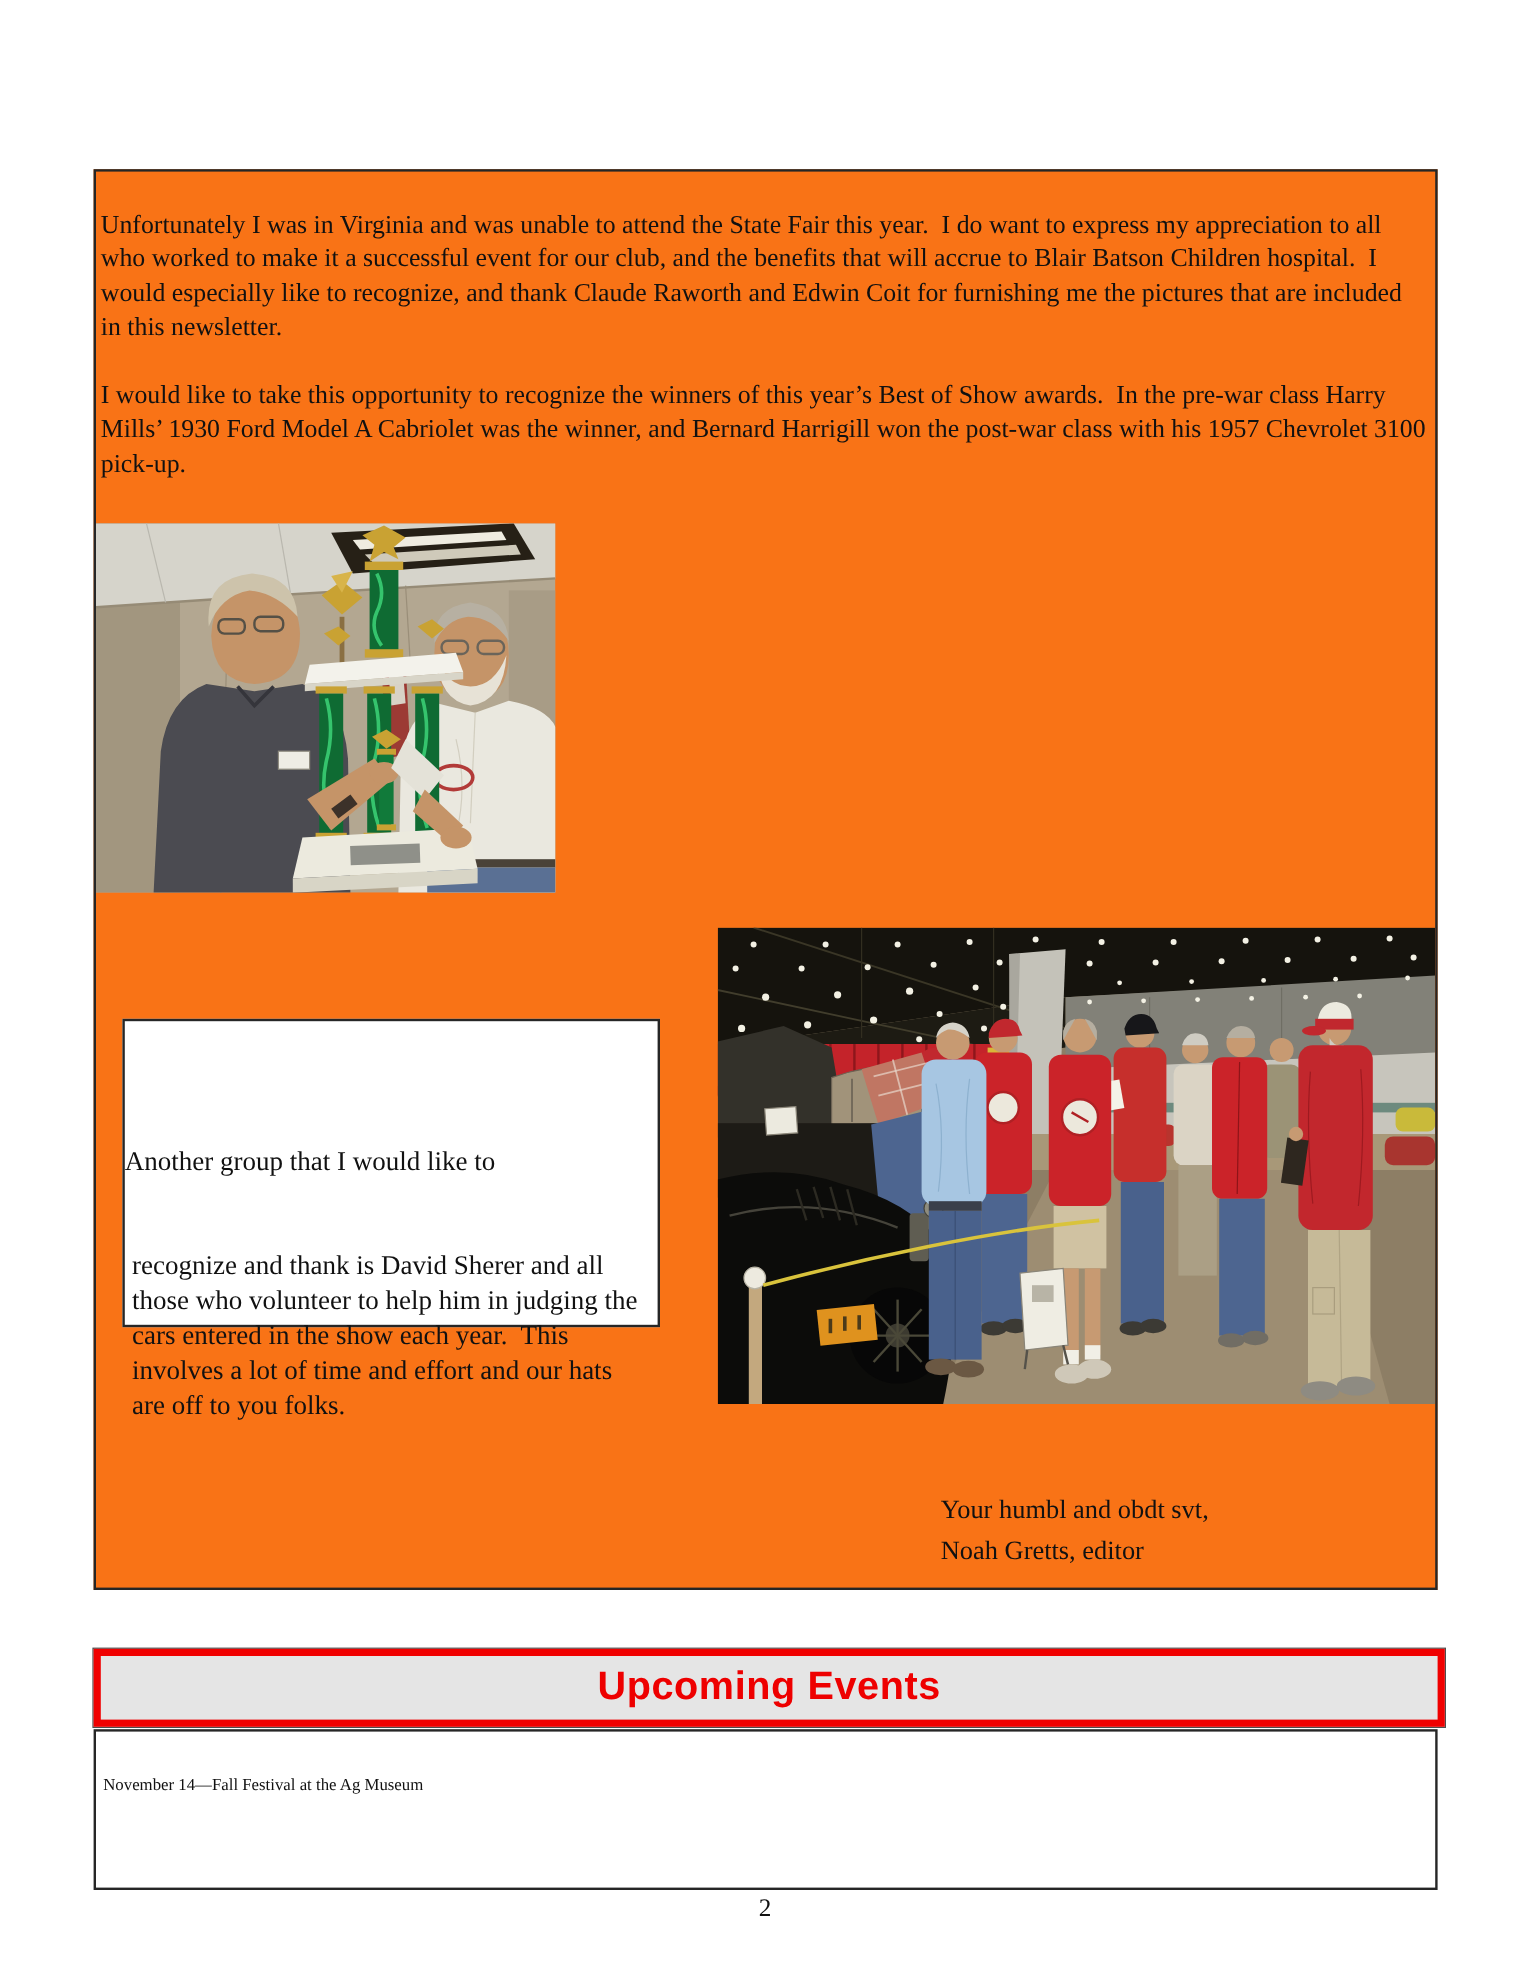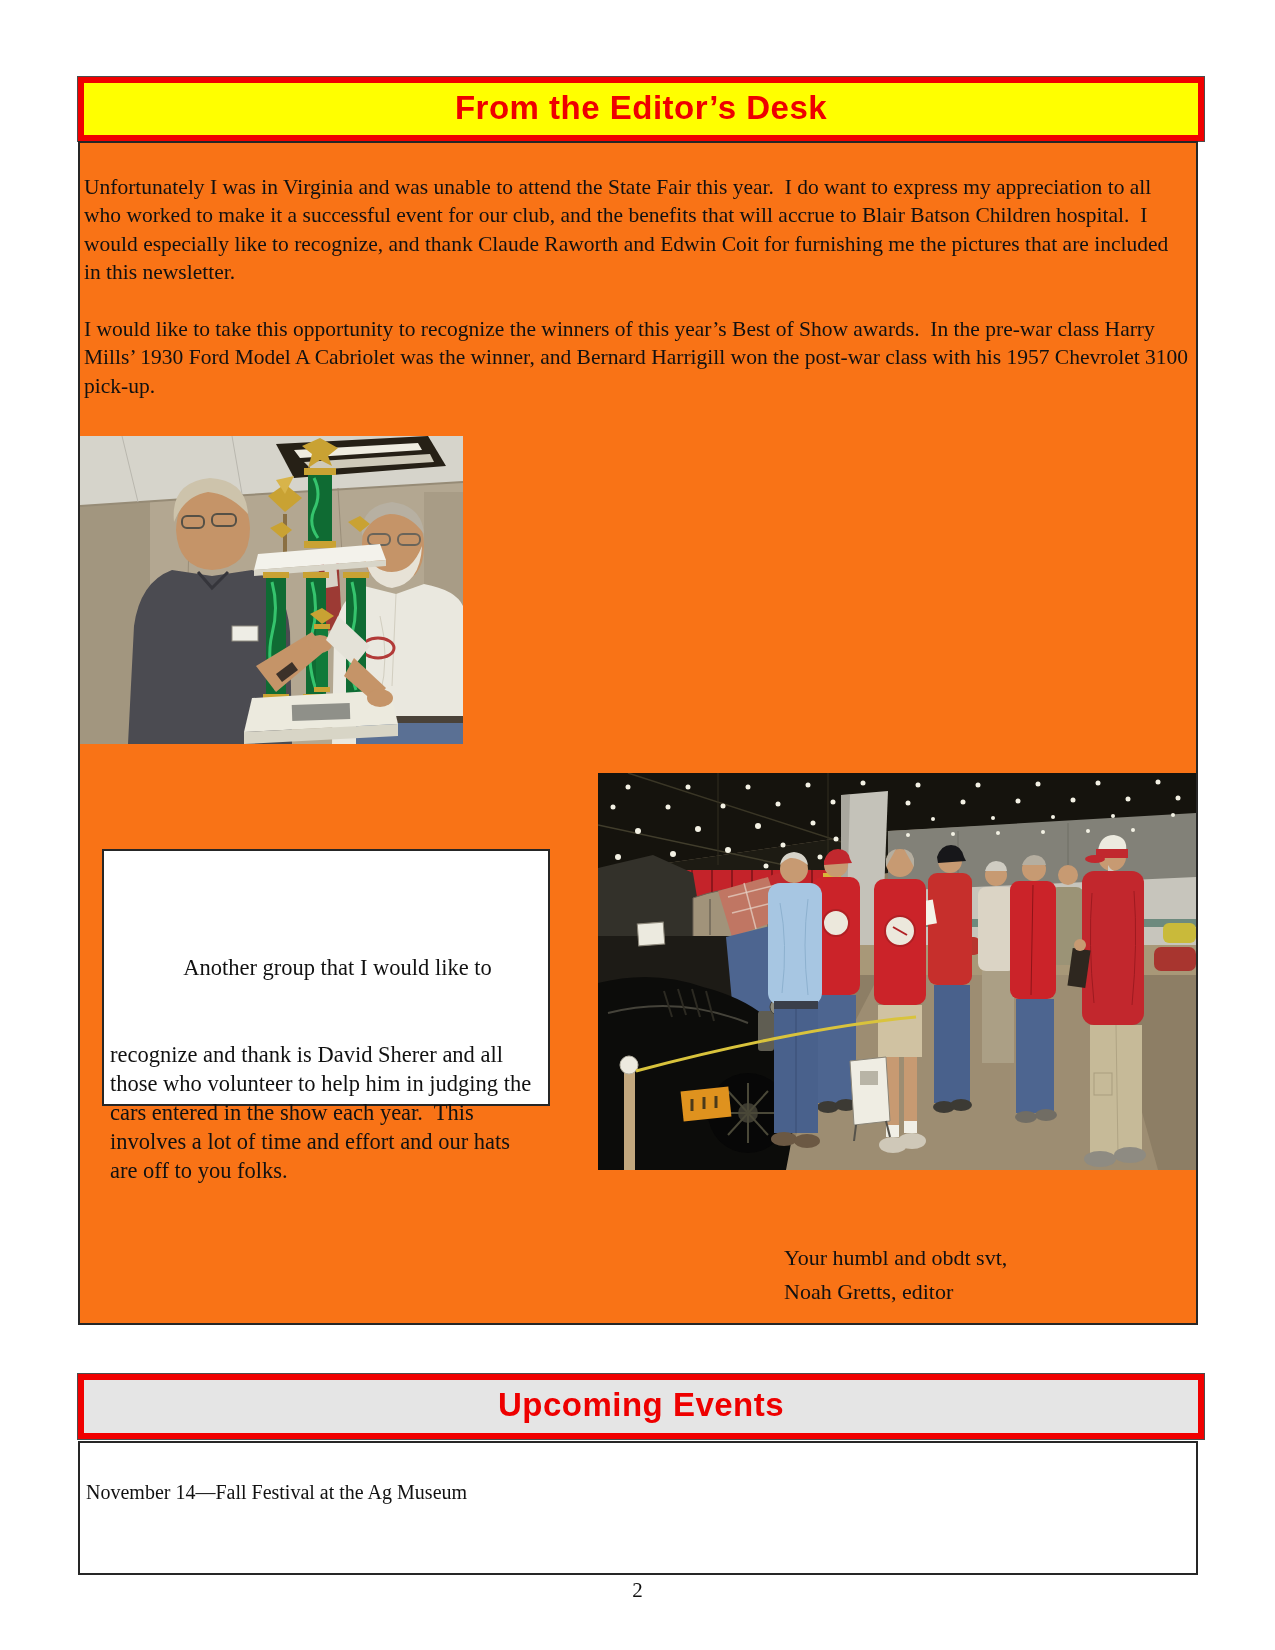"From the Editor’s Desk" div.banner { html: <div> <span>From the Editor’s Desk</span> </div> -> none }
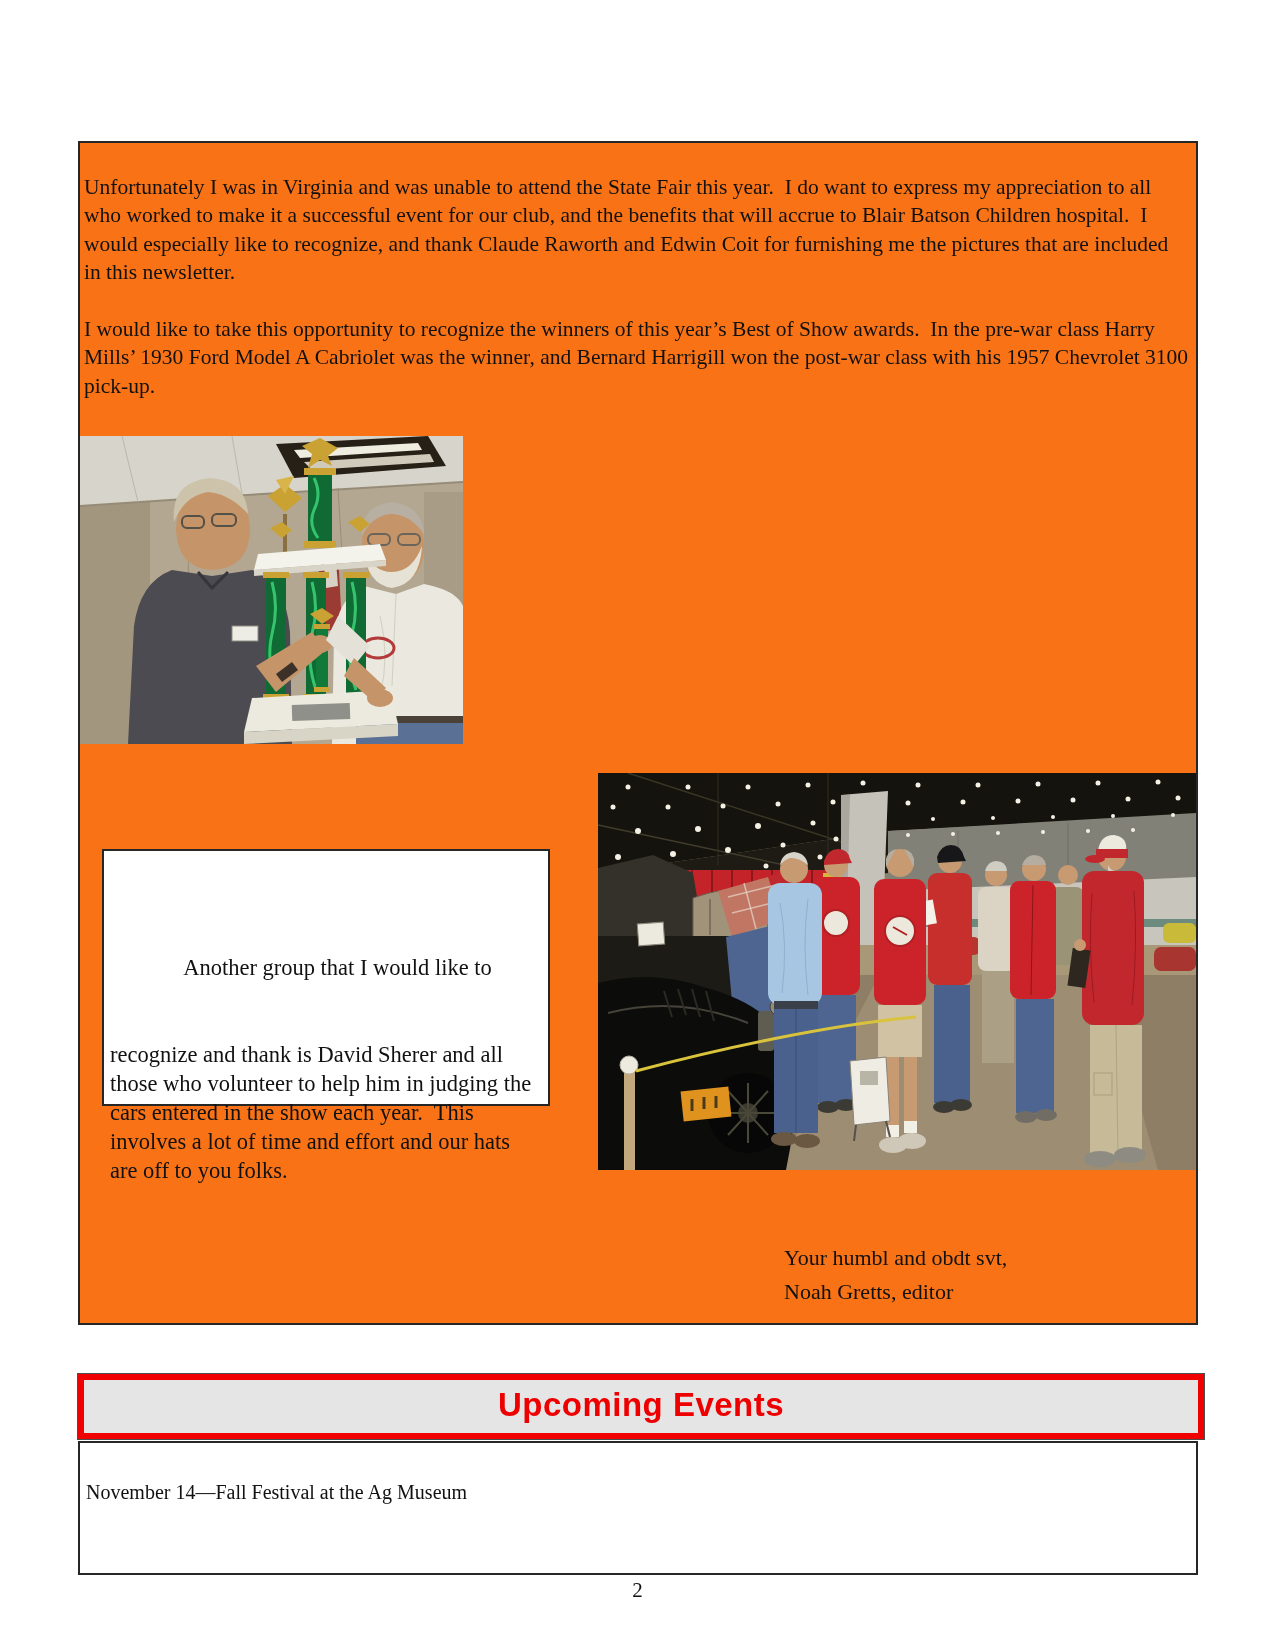"Another group that I would" .callout-line1 { padding-left: 23px -> 0; text-align: center -> left }
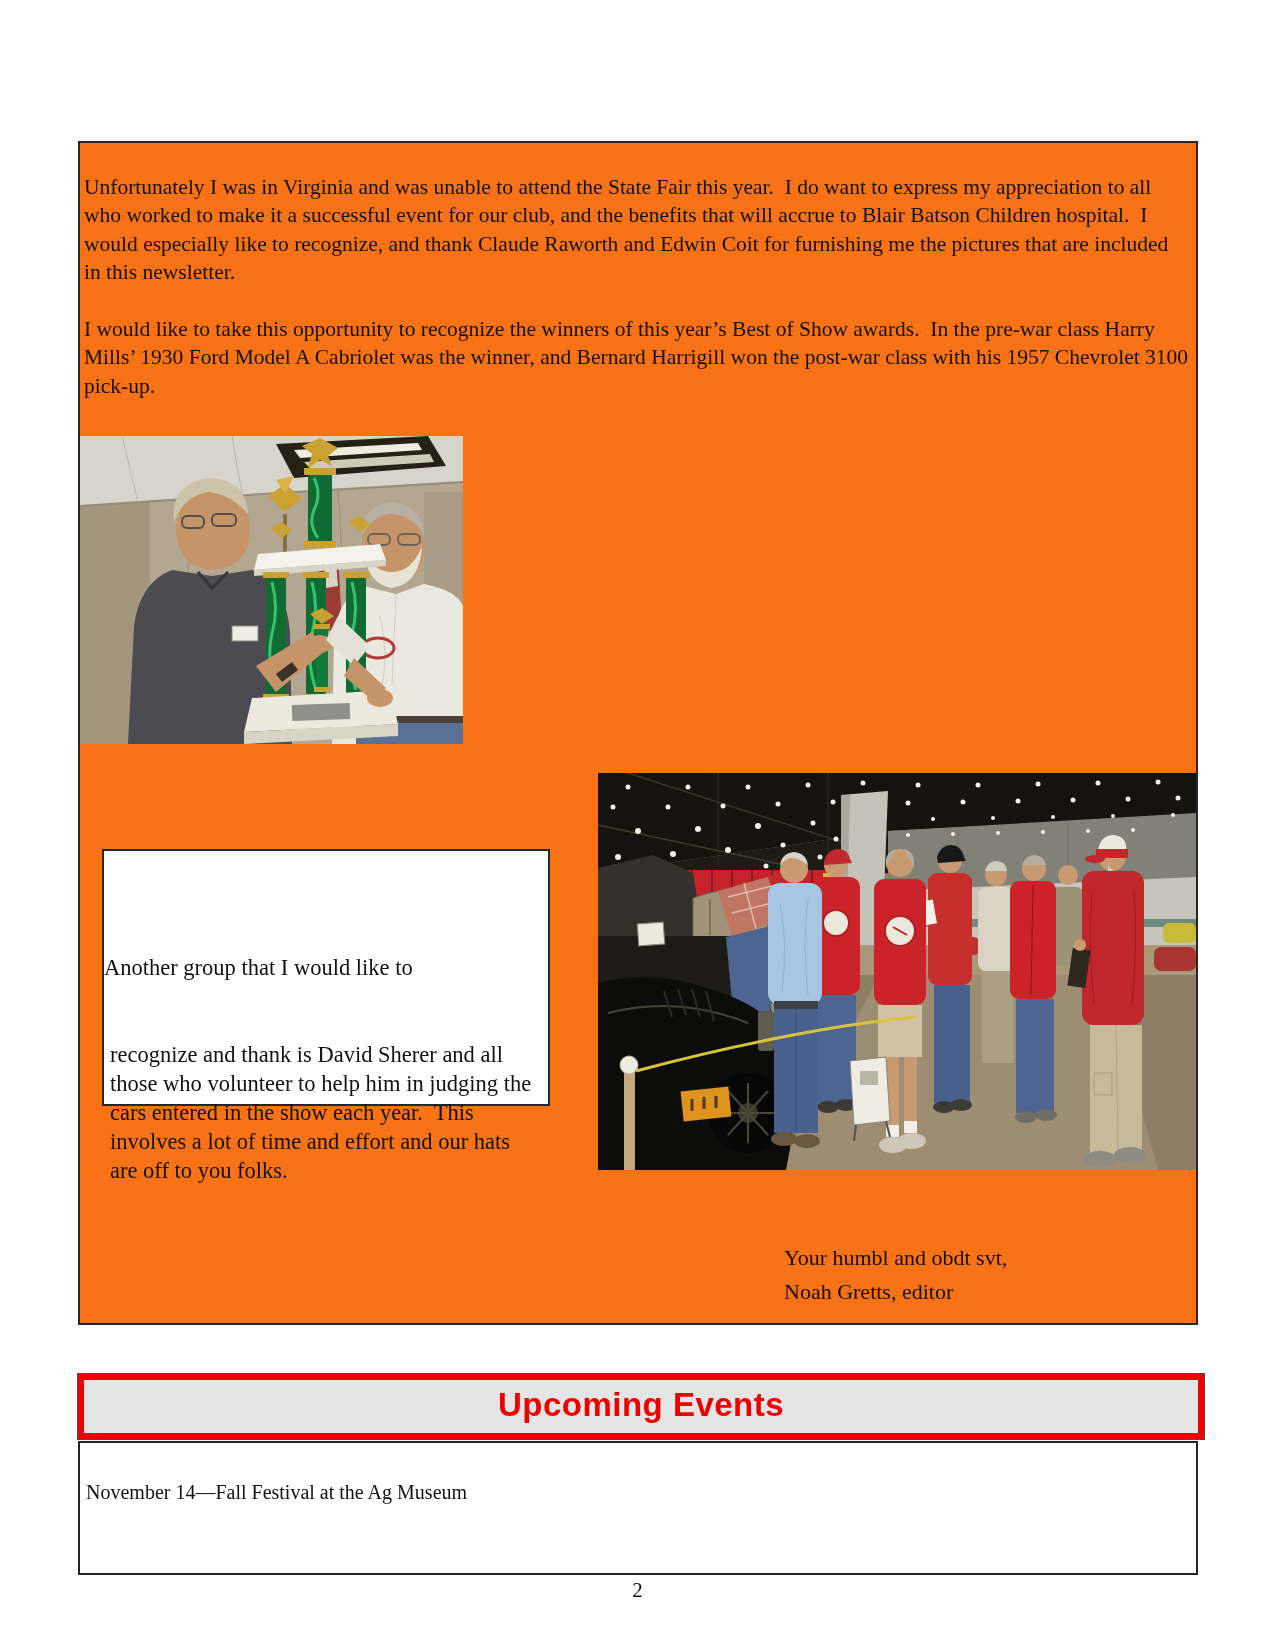"November 14—Fall Festival at the" .event { font-size: 20px -> 14px }
